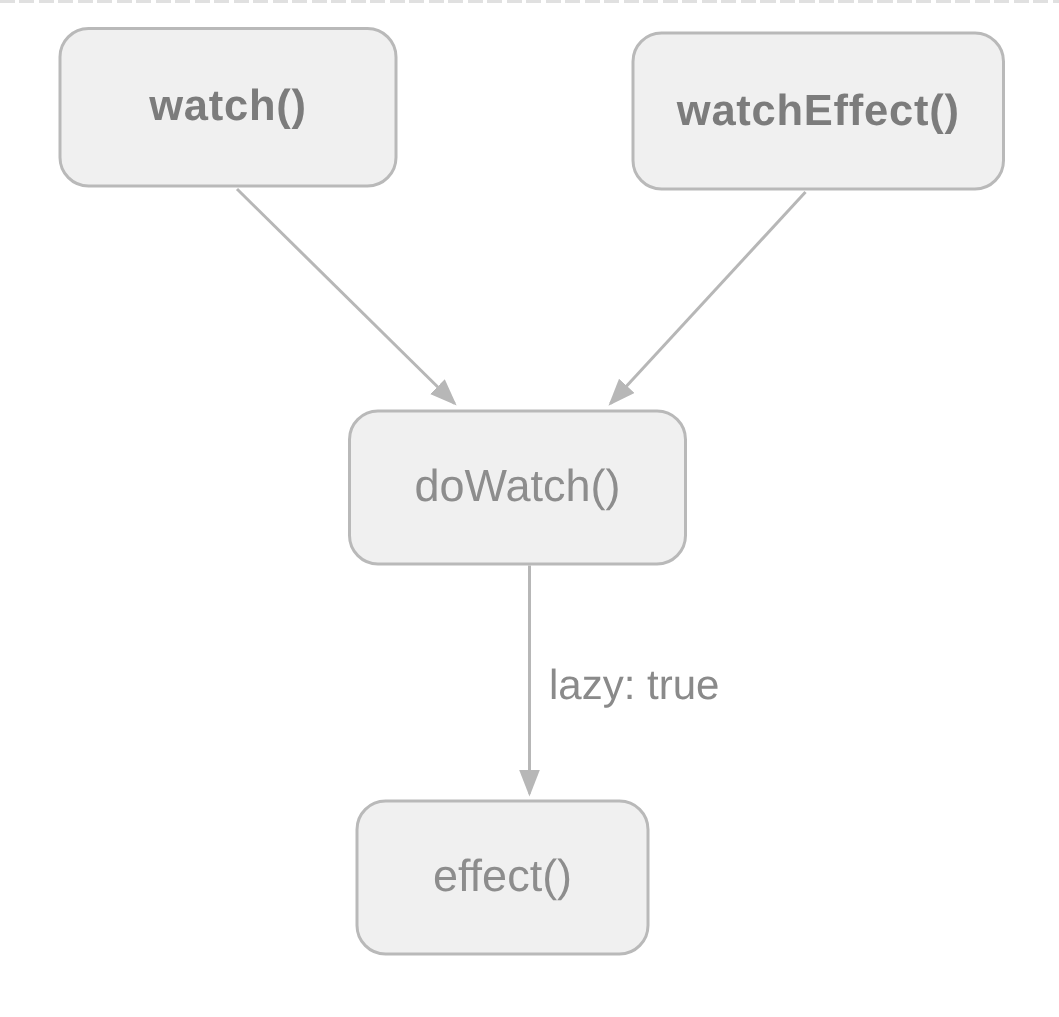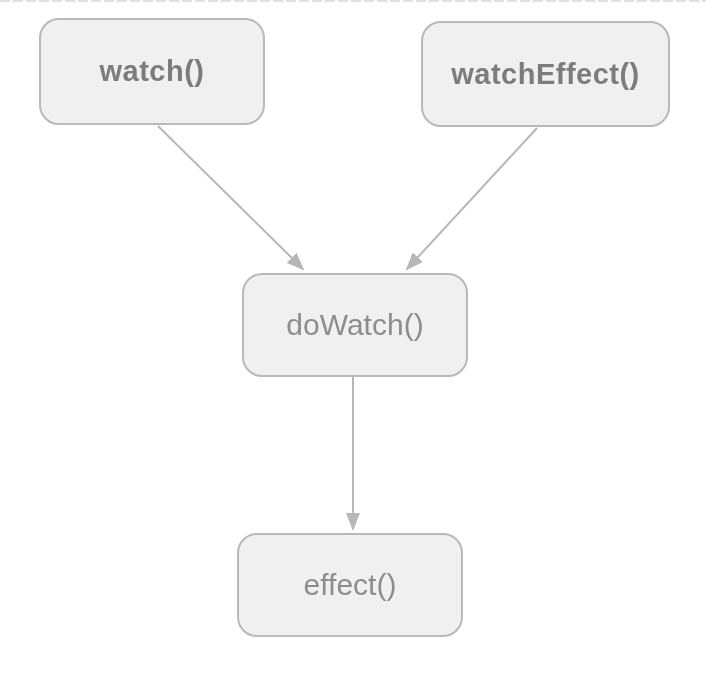"doWatch()" #node-dowatch { left: 242px -> 232px }
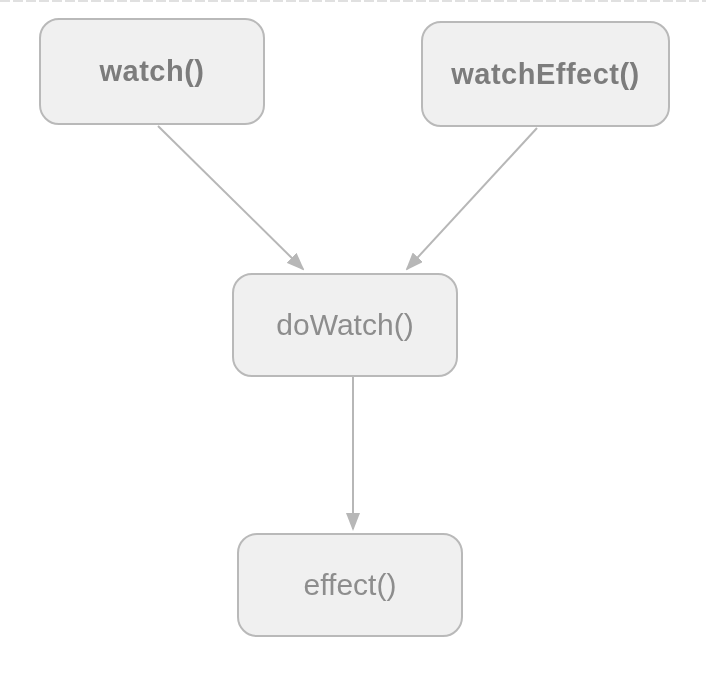"lazy: true" div.edge-label { html: none -> <div>lazy: true</div> }
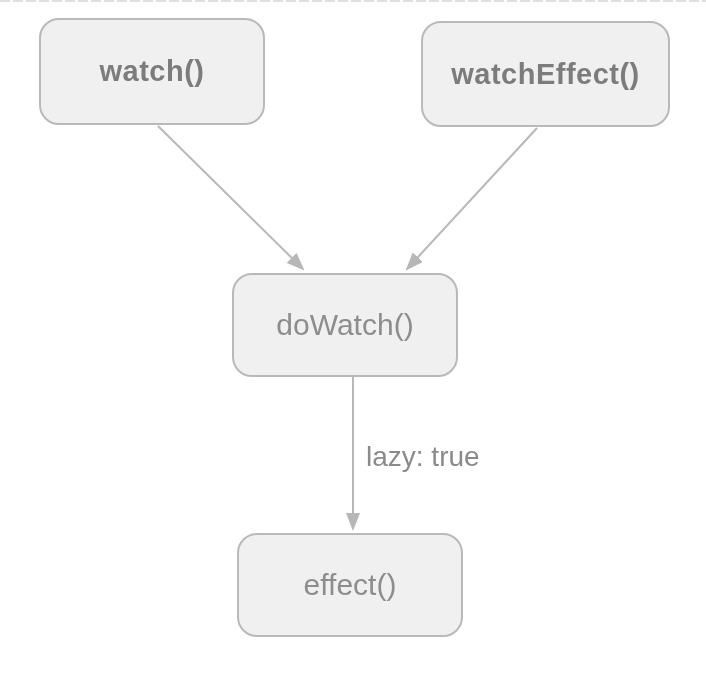"effect()" #node-effect { width: 226px -> 196px }
